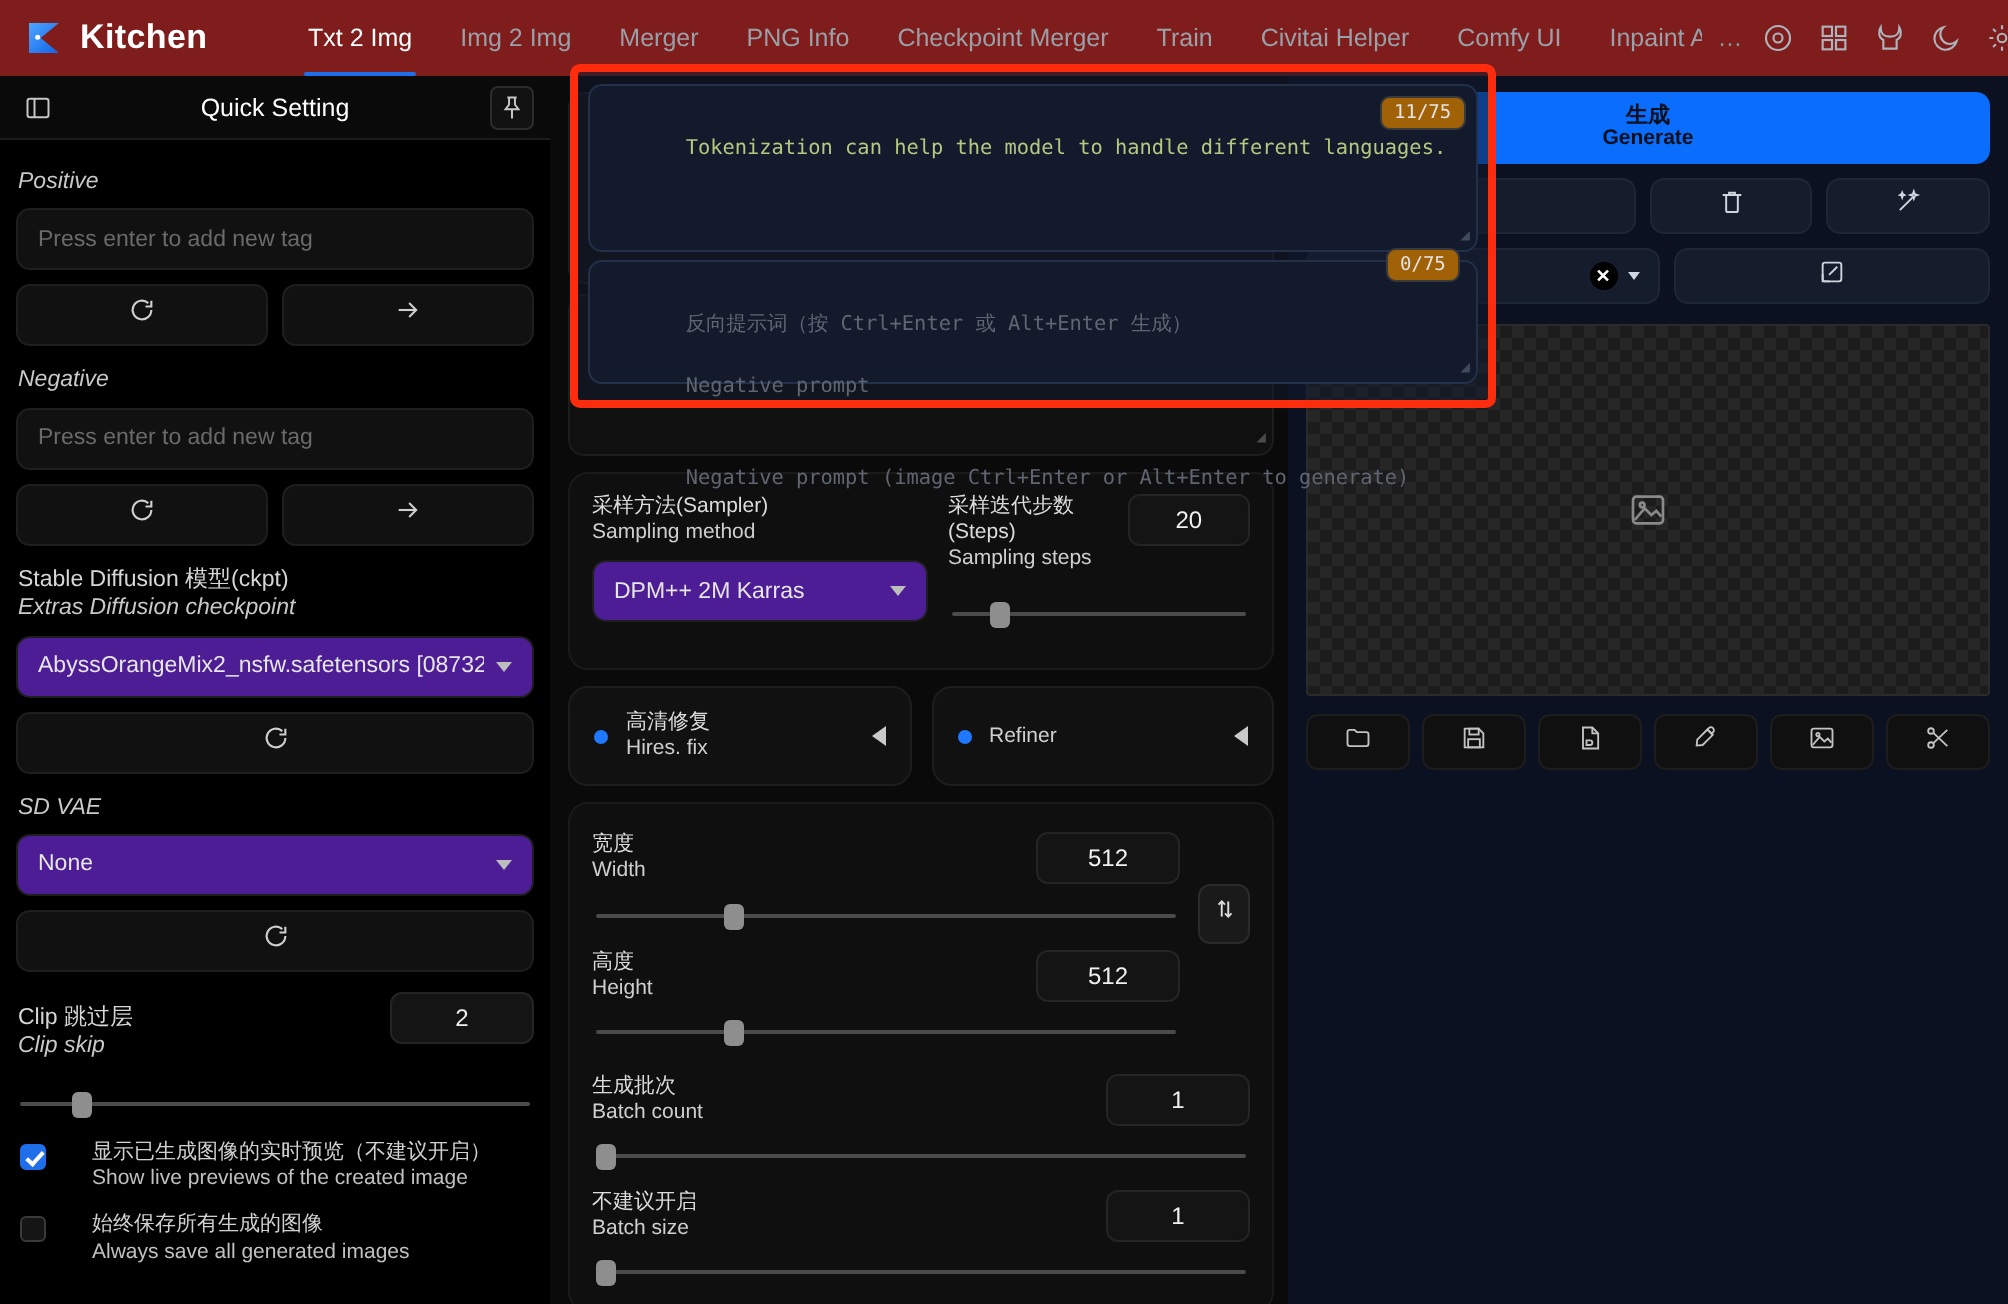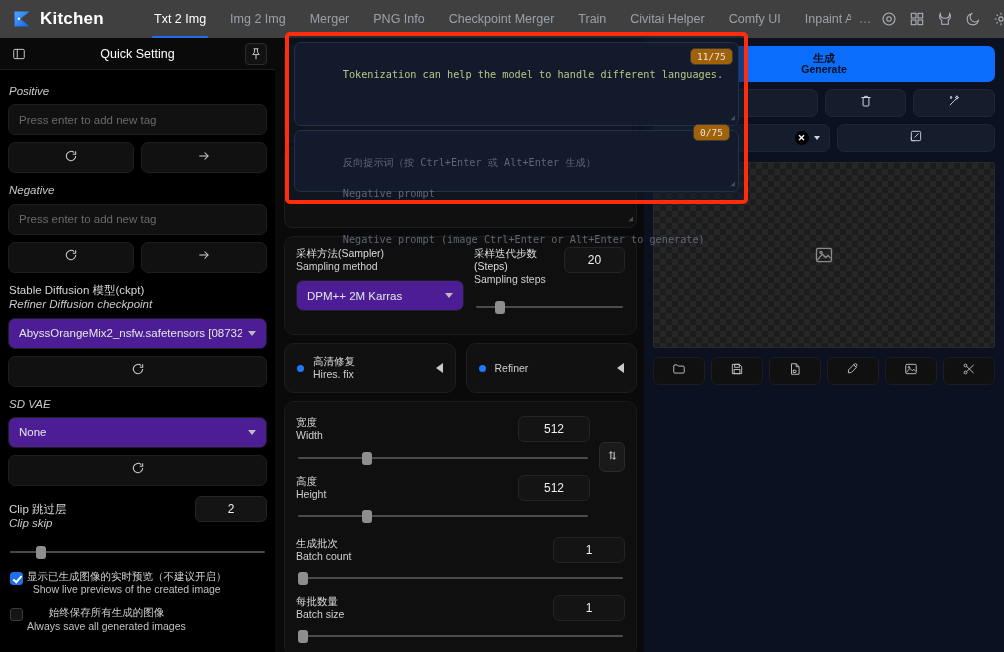"Kitchen" .header { background: #404040 -> #7f1d1d }
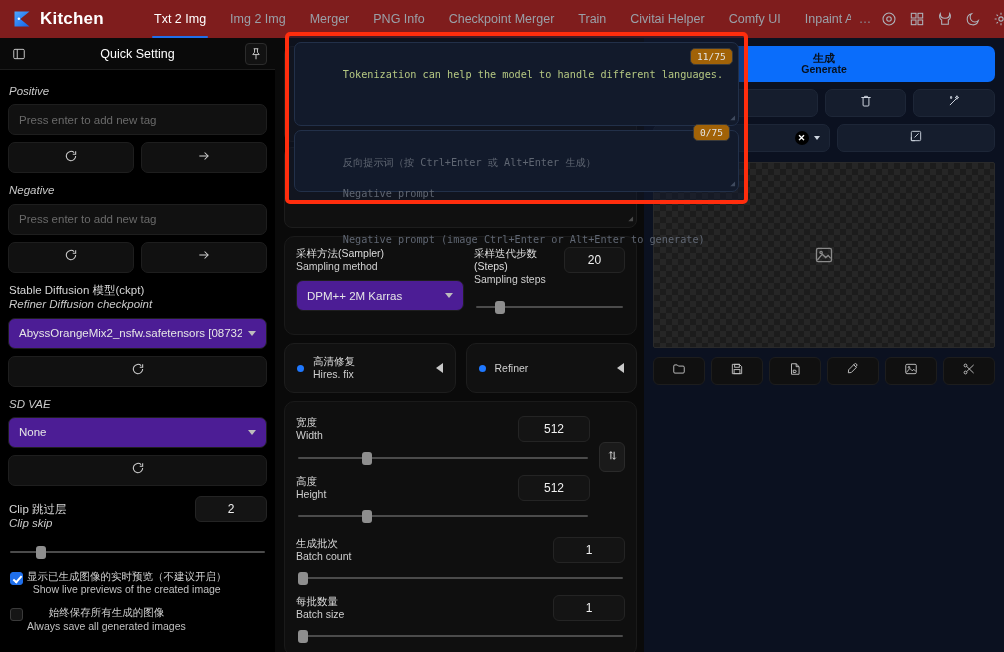"Refiner Diffusion checkpoint" span.en { text: Refiner -> Extras }
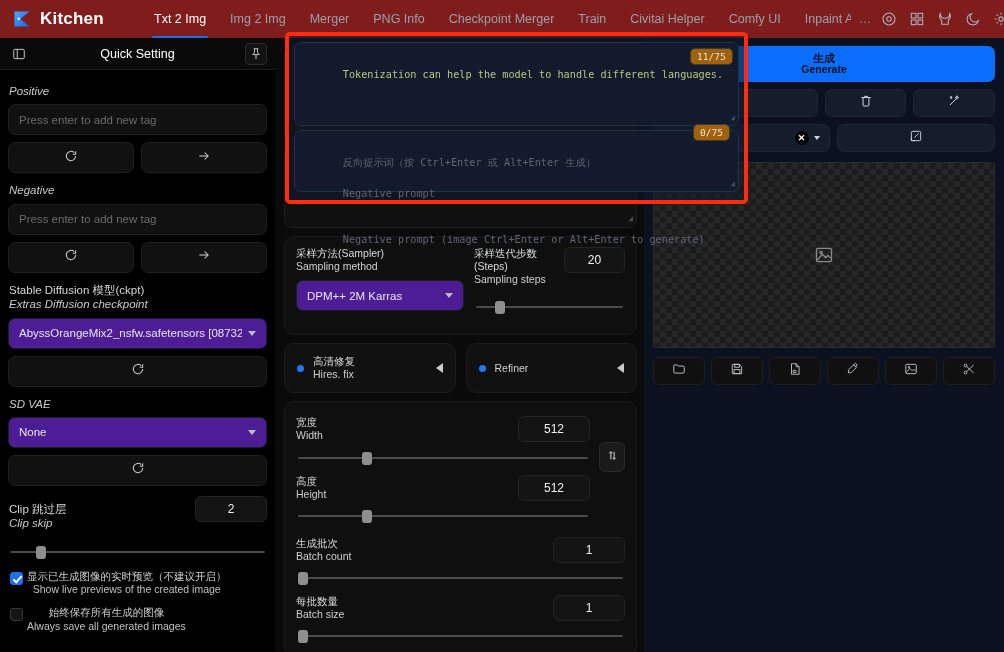"显示已生成图像的实时预览（不建议开启）" .chk-row { gap: 4px -> 23px; text-align: center -> none }
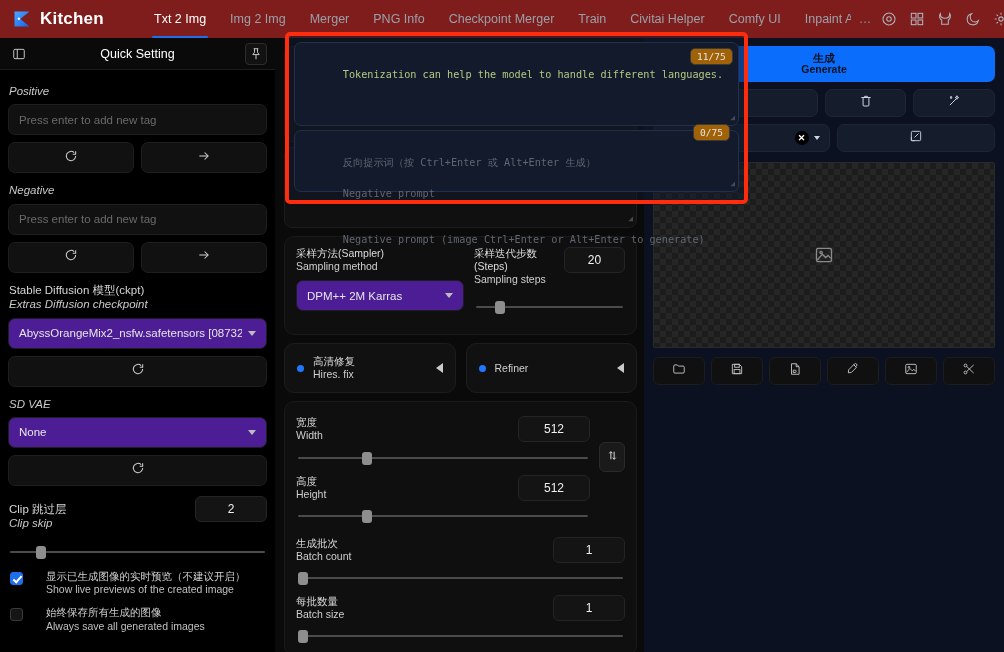"每批数量" span { text: 每批数量 -> 不建议开启 }
